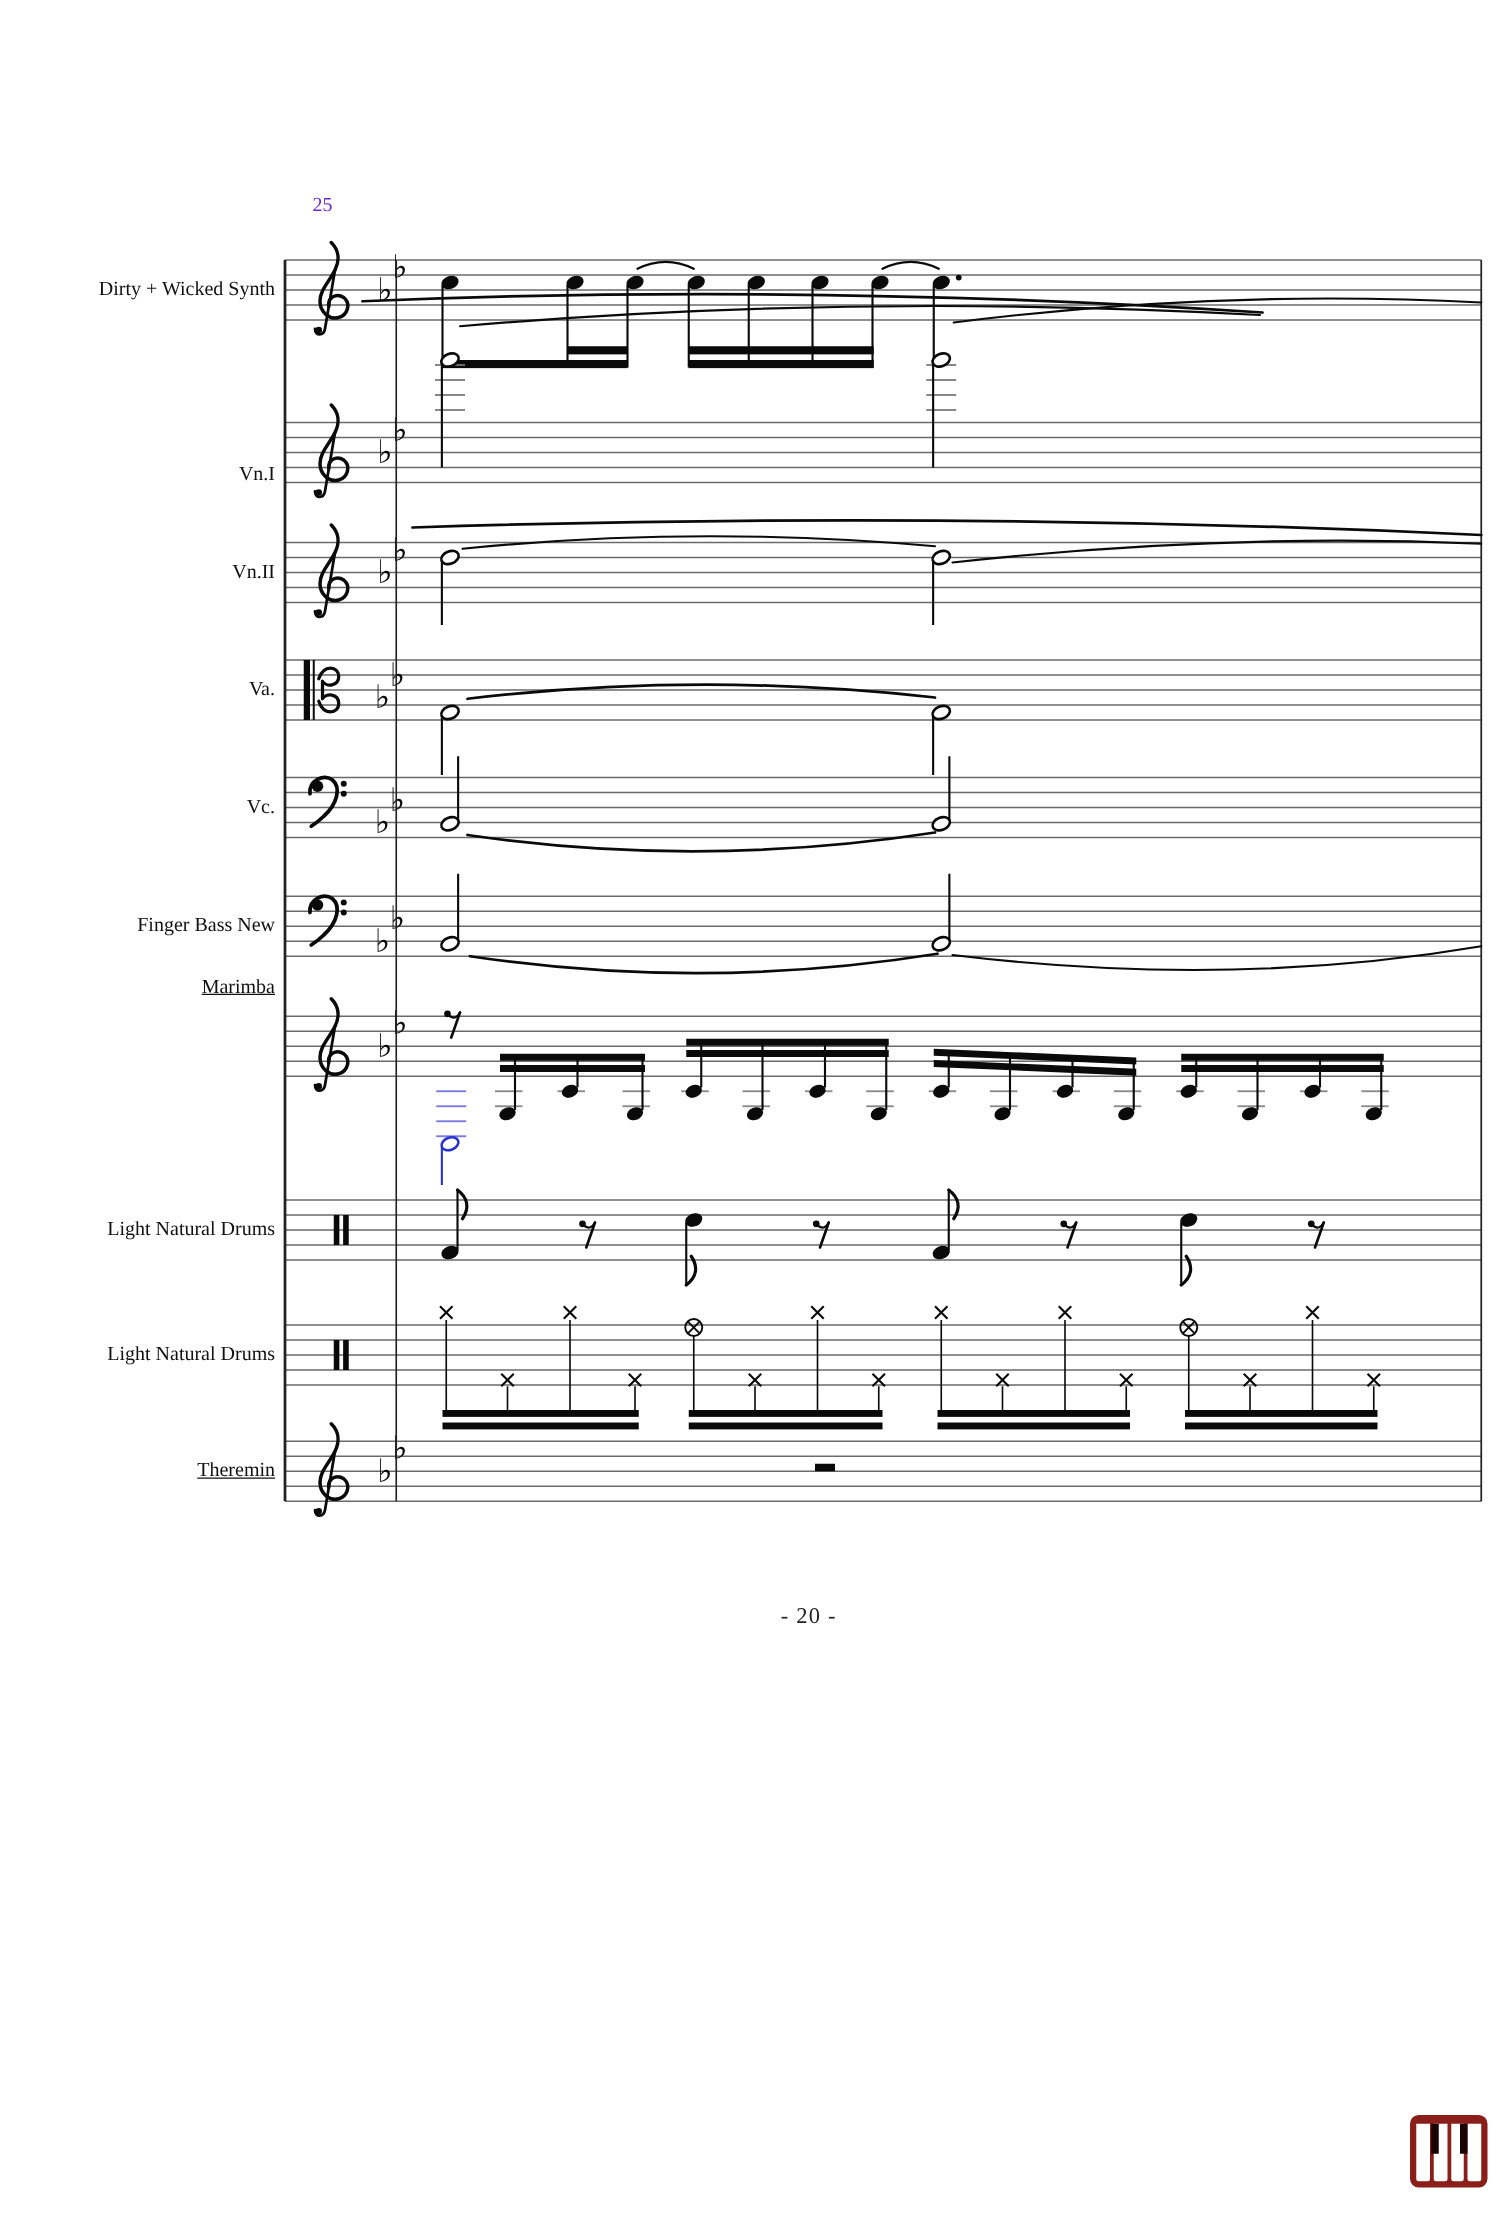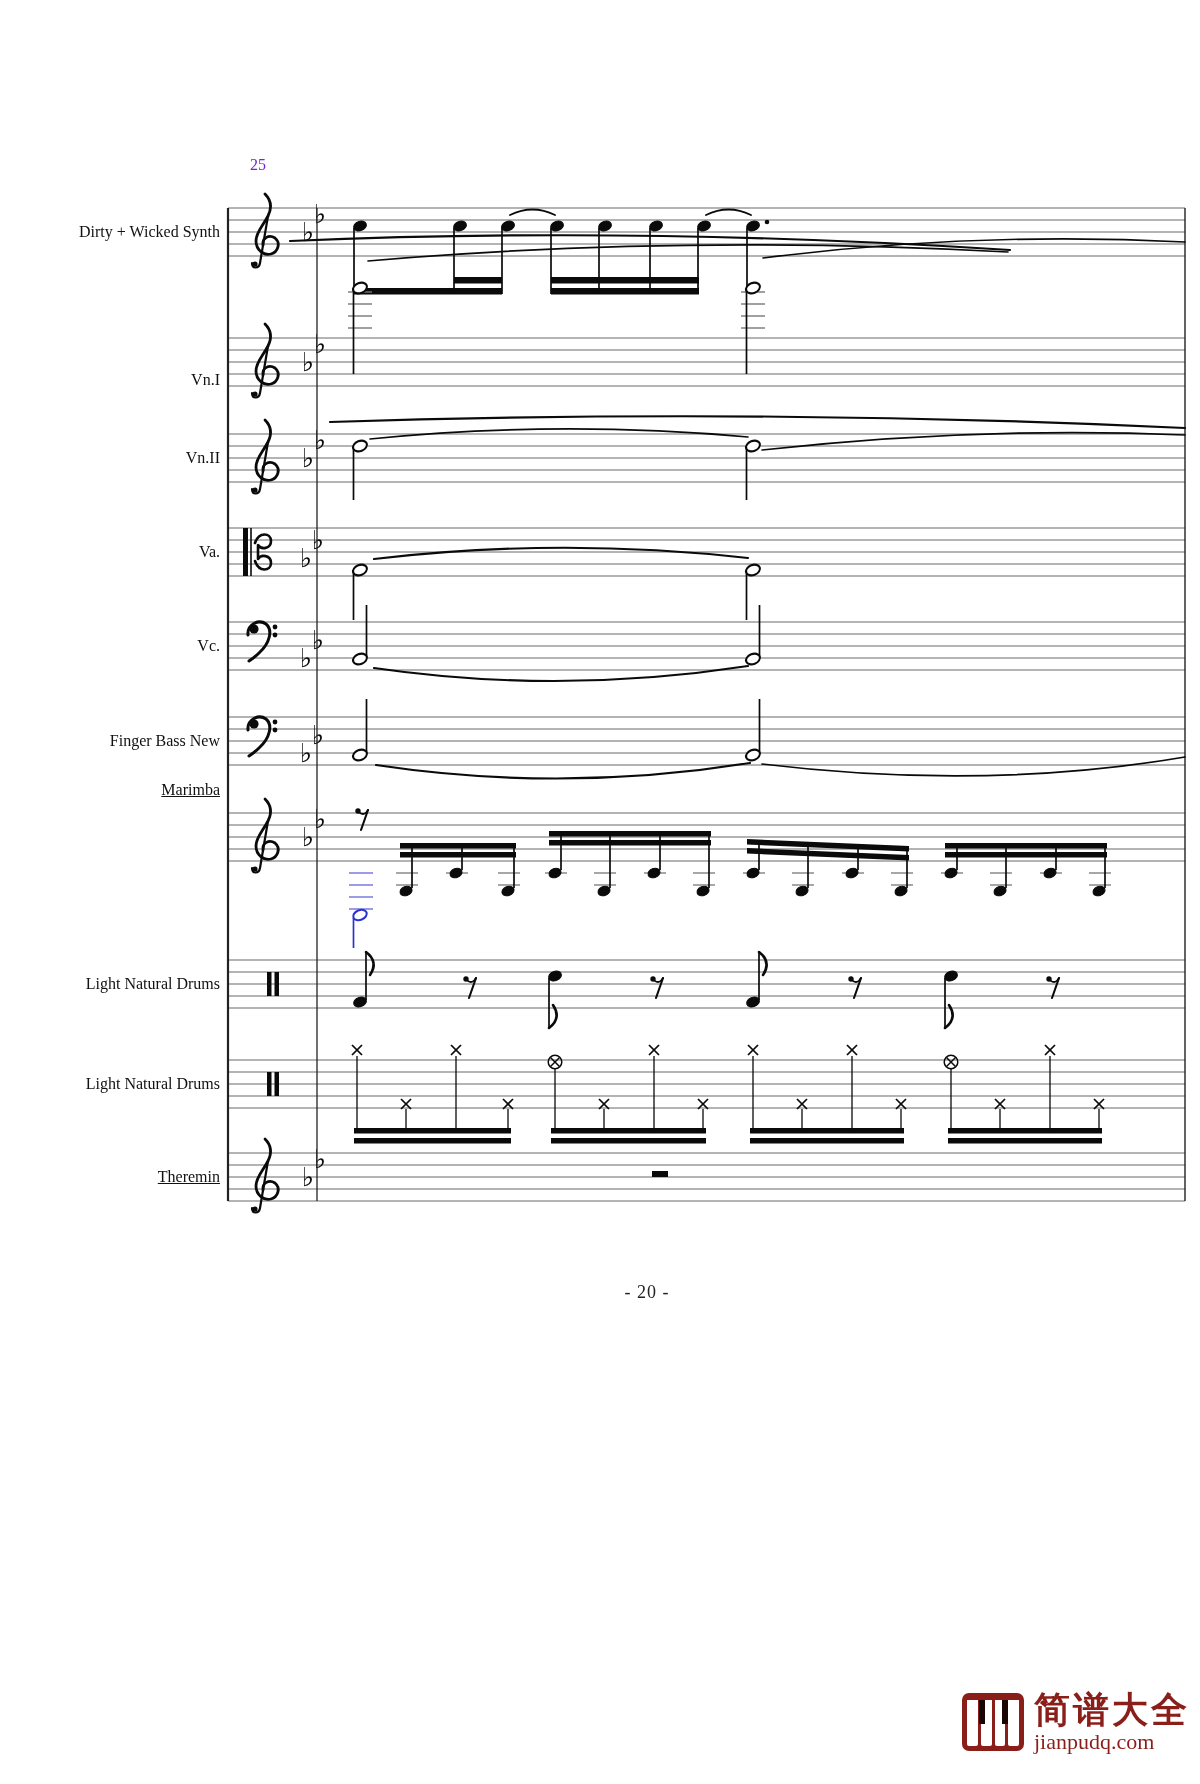"简谱大全" div.wm-text { html: <div> <div>简谱大全</div> <div>jianpudq.com</div> </div> -> none }
